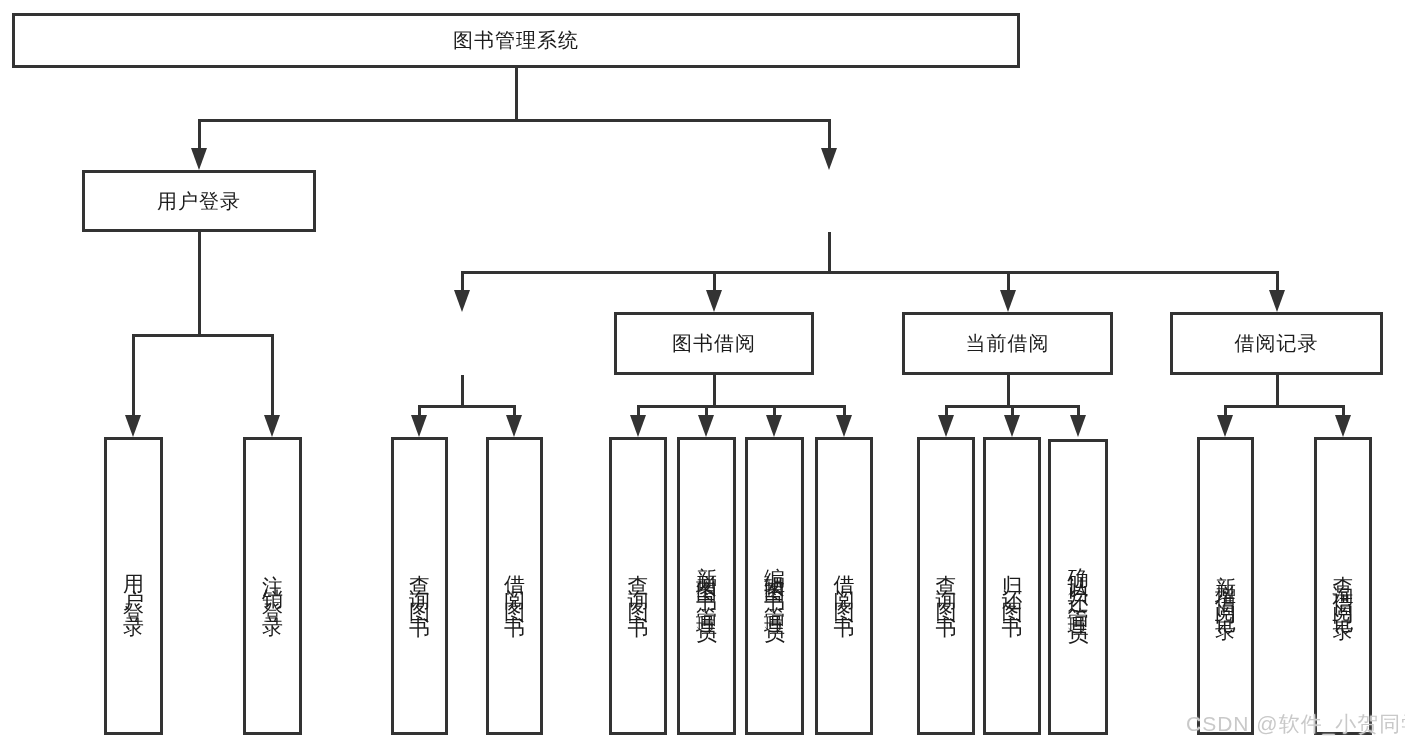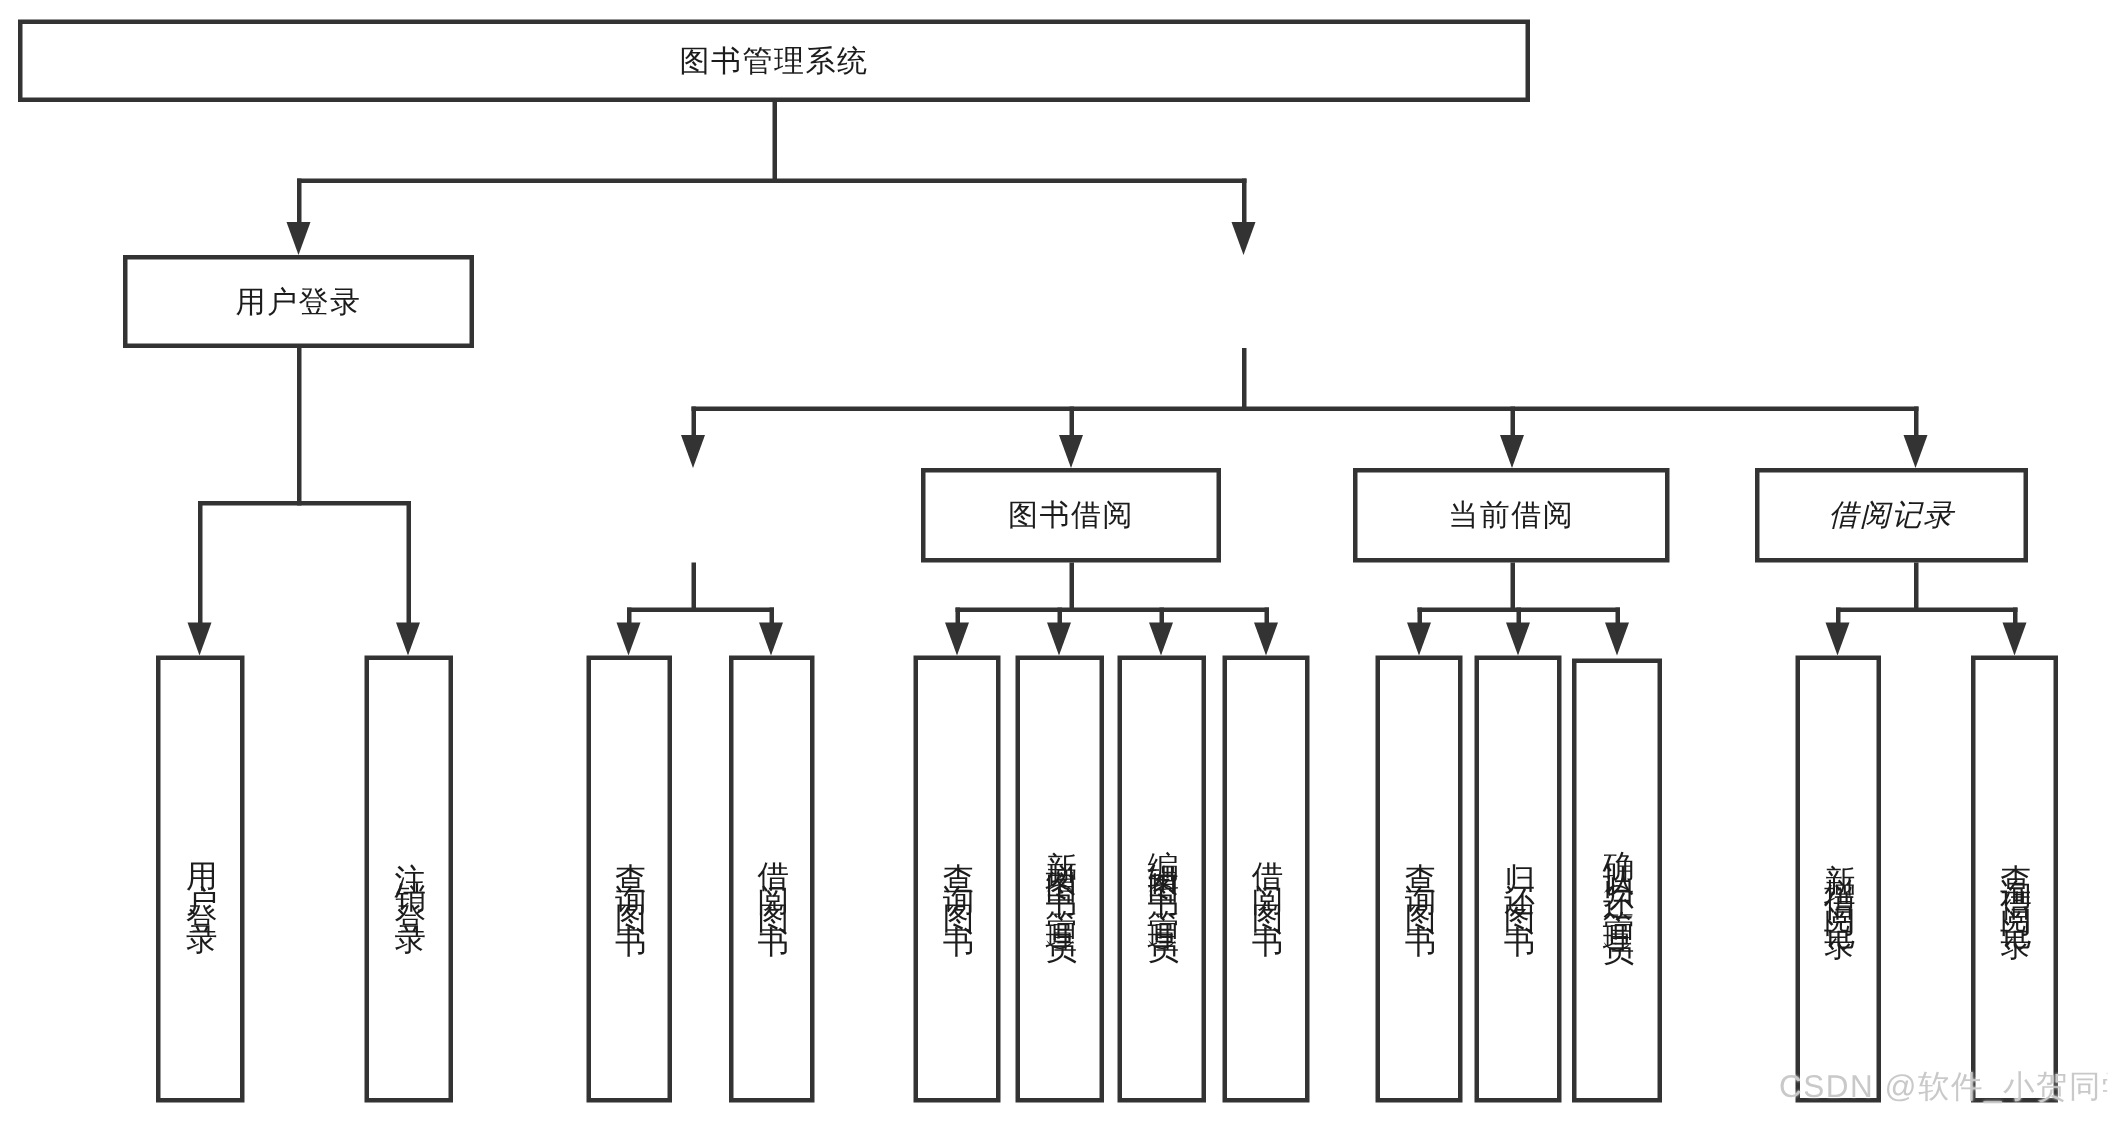"借阅记录" div.node { font-style: italic -> none; width: 182px -> 213px }
